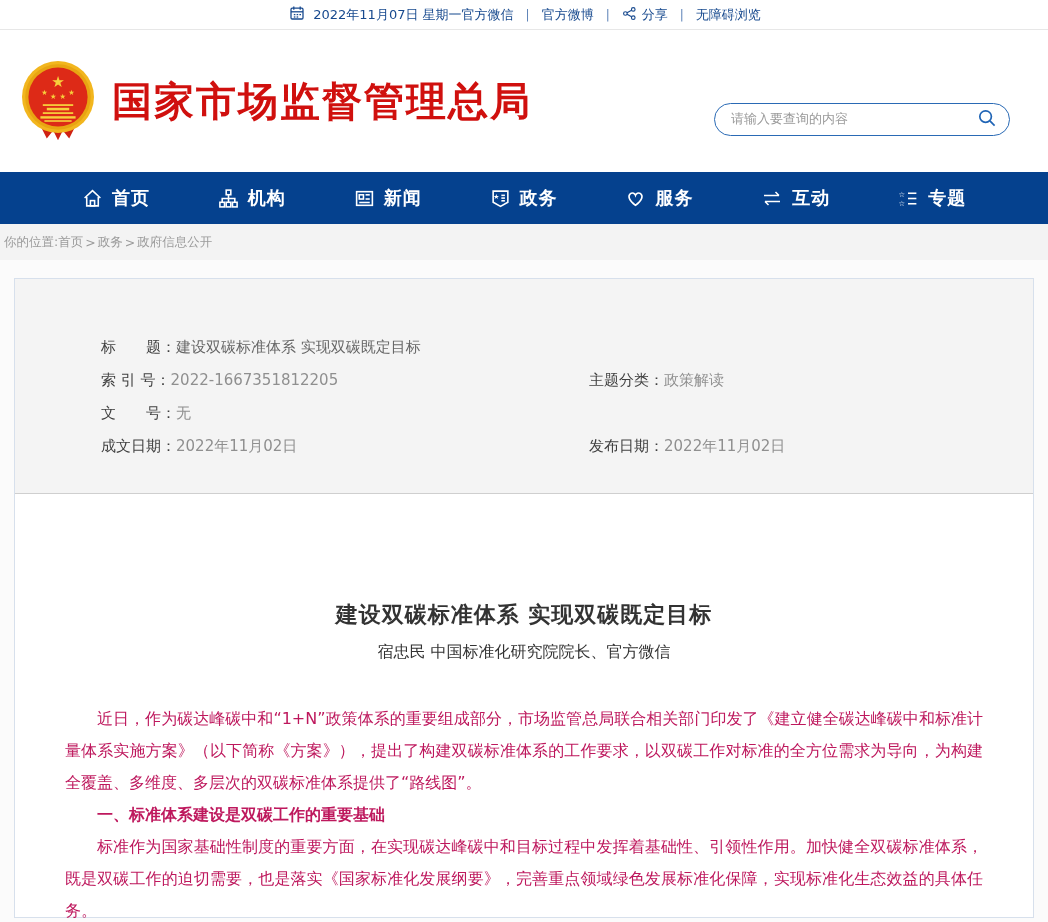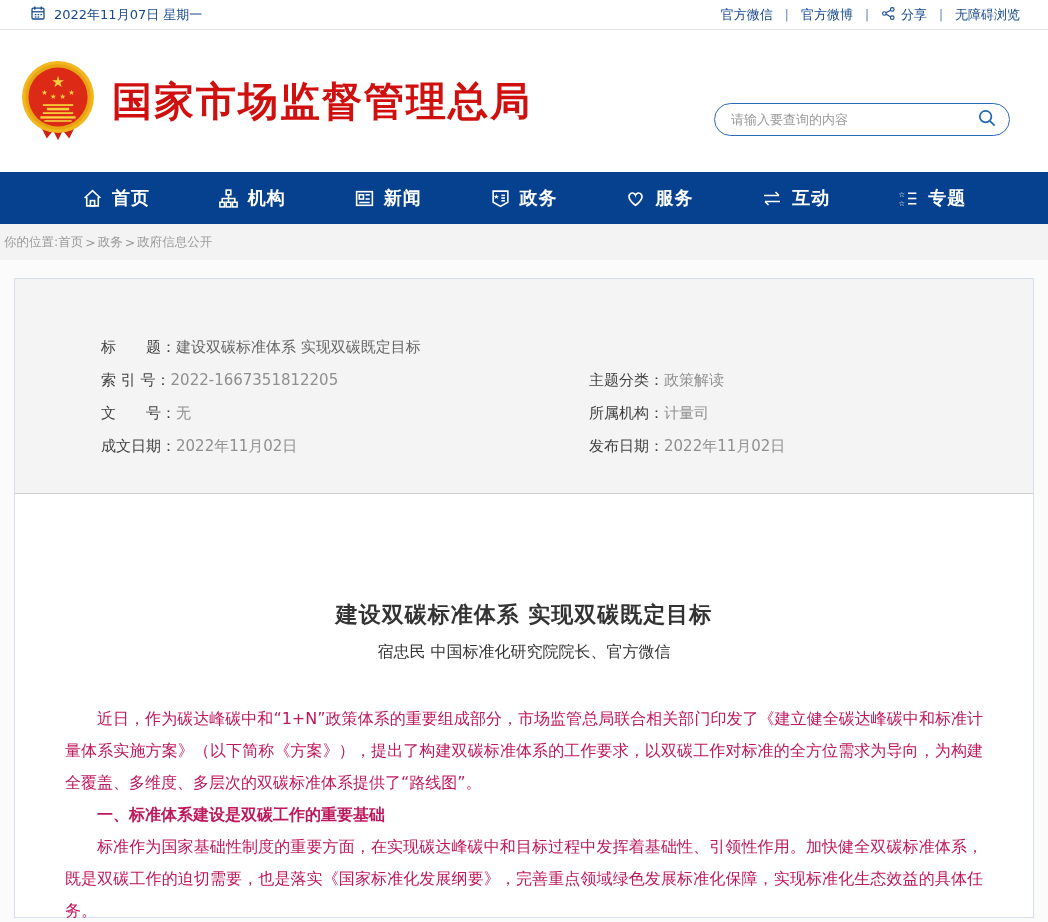"2022年11月07日 星期一" .topbar { justify-content: space-between -> center }
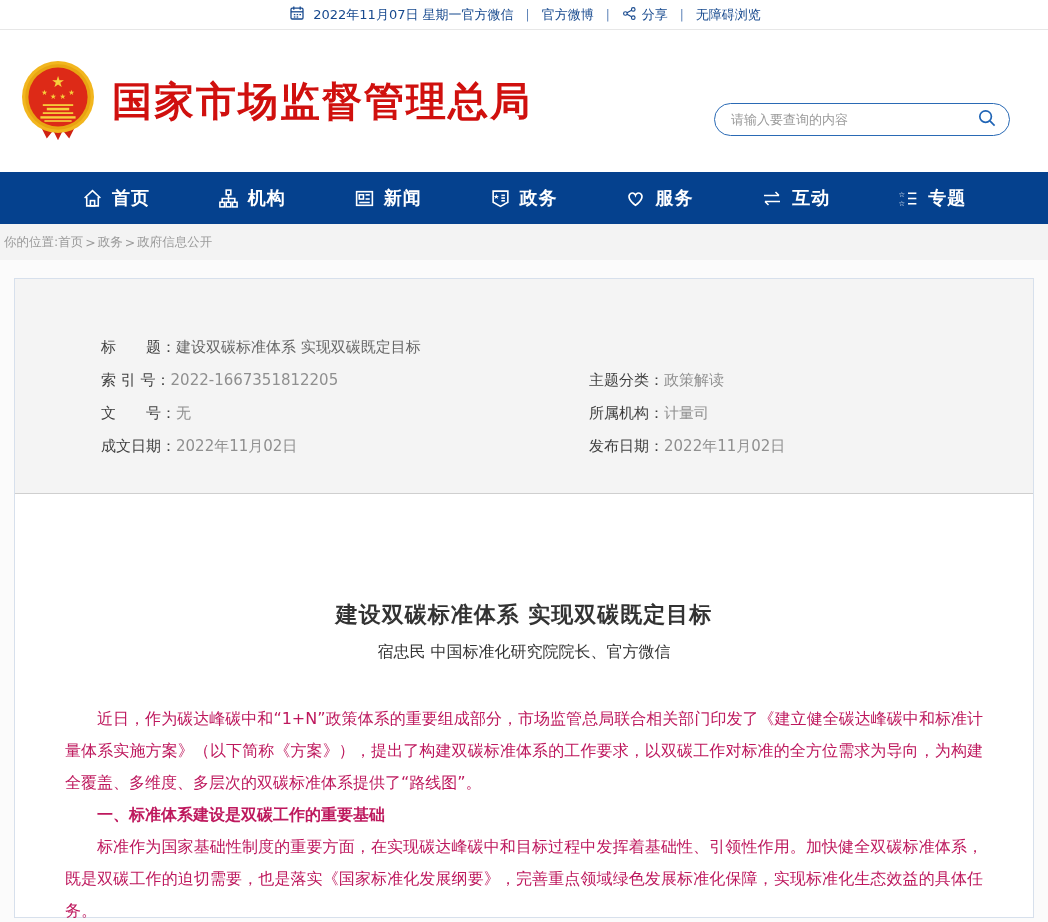"请输入要查询的内容" .search-box input { font-family: Liberation Serif, serif -> Liberation Mono, monospace }
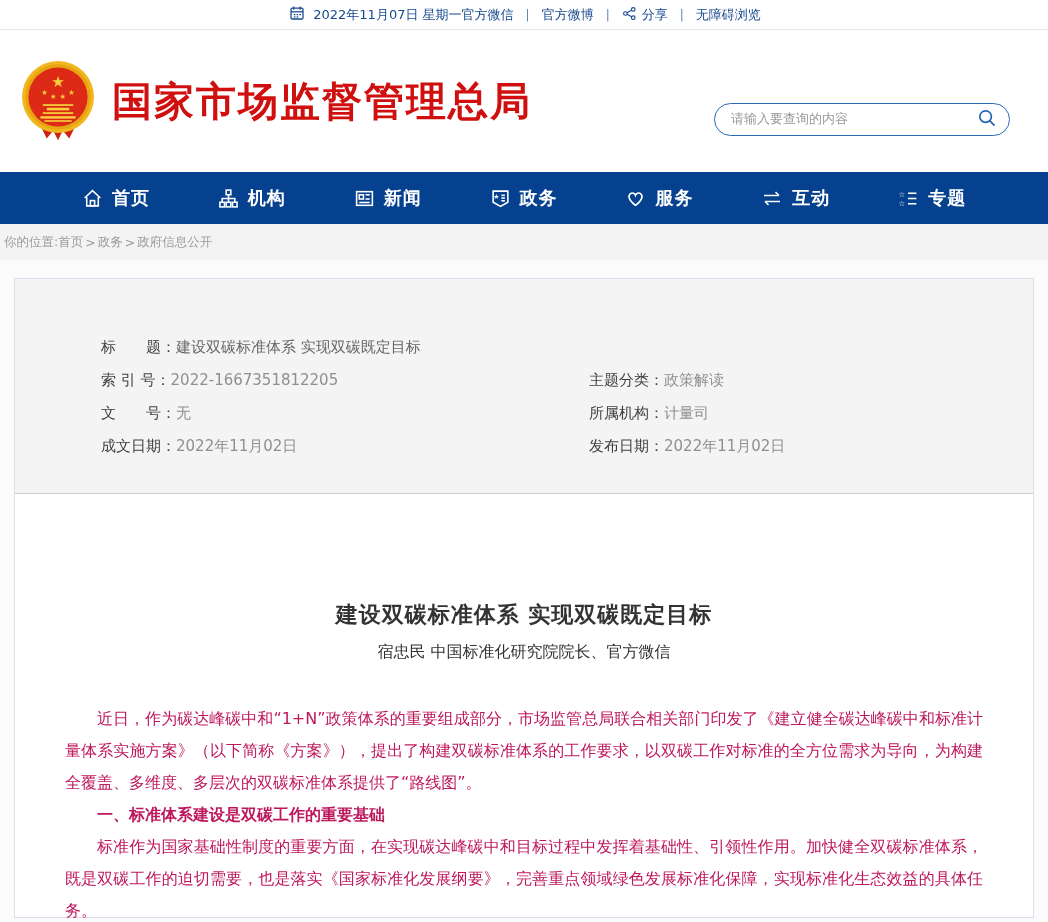"所属机构：计量司" span.meta-cell { html: <span> <span>所属机构：</span><span>计量司</span> </span> -> none }
